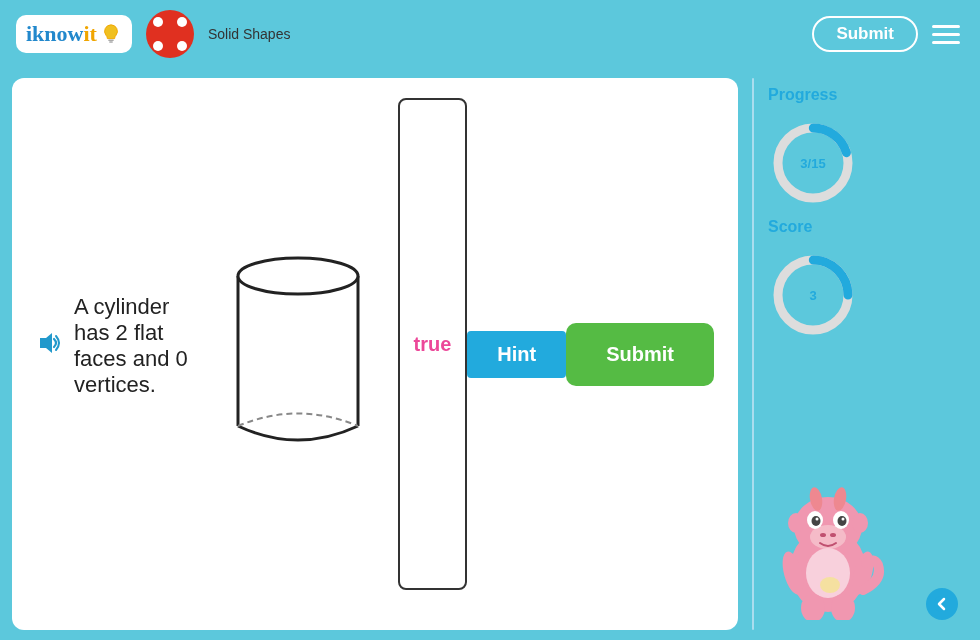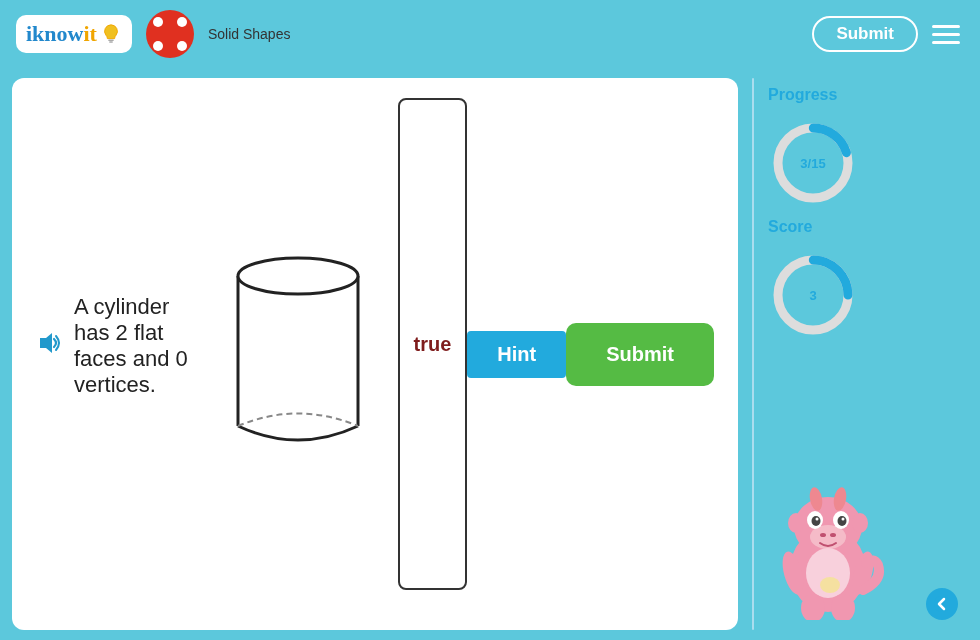"true" .answer-btn { color: #7f1d1d -> #ec4899 }
